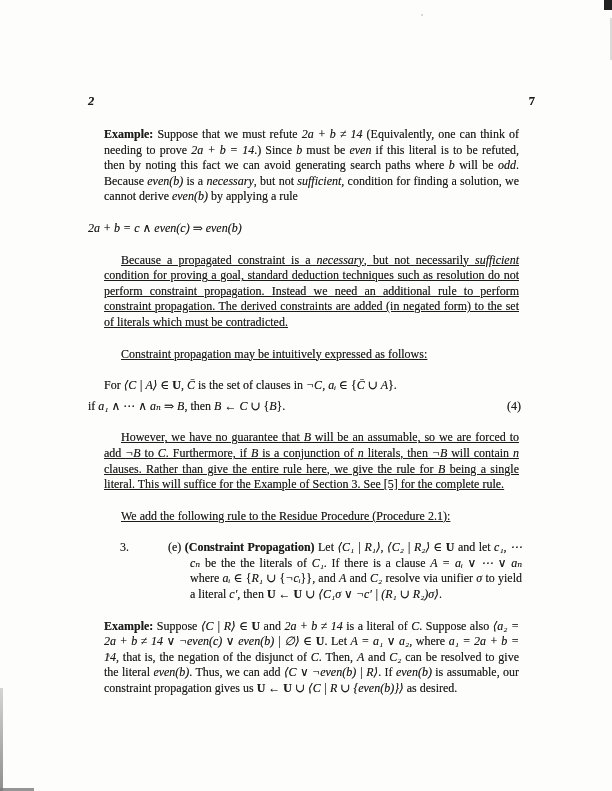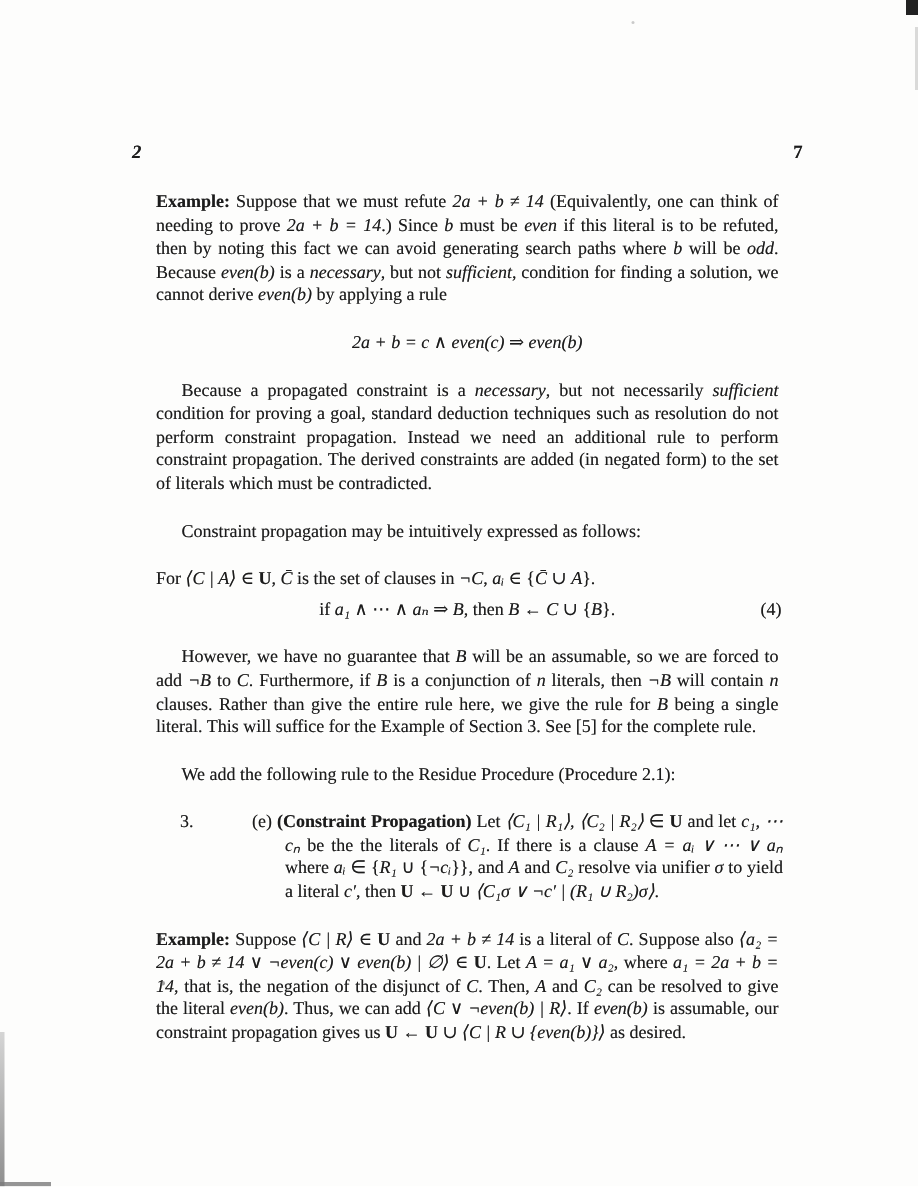"2a + b = c" .eq { text-align: center -> none }
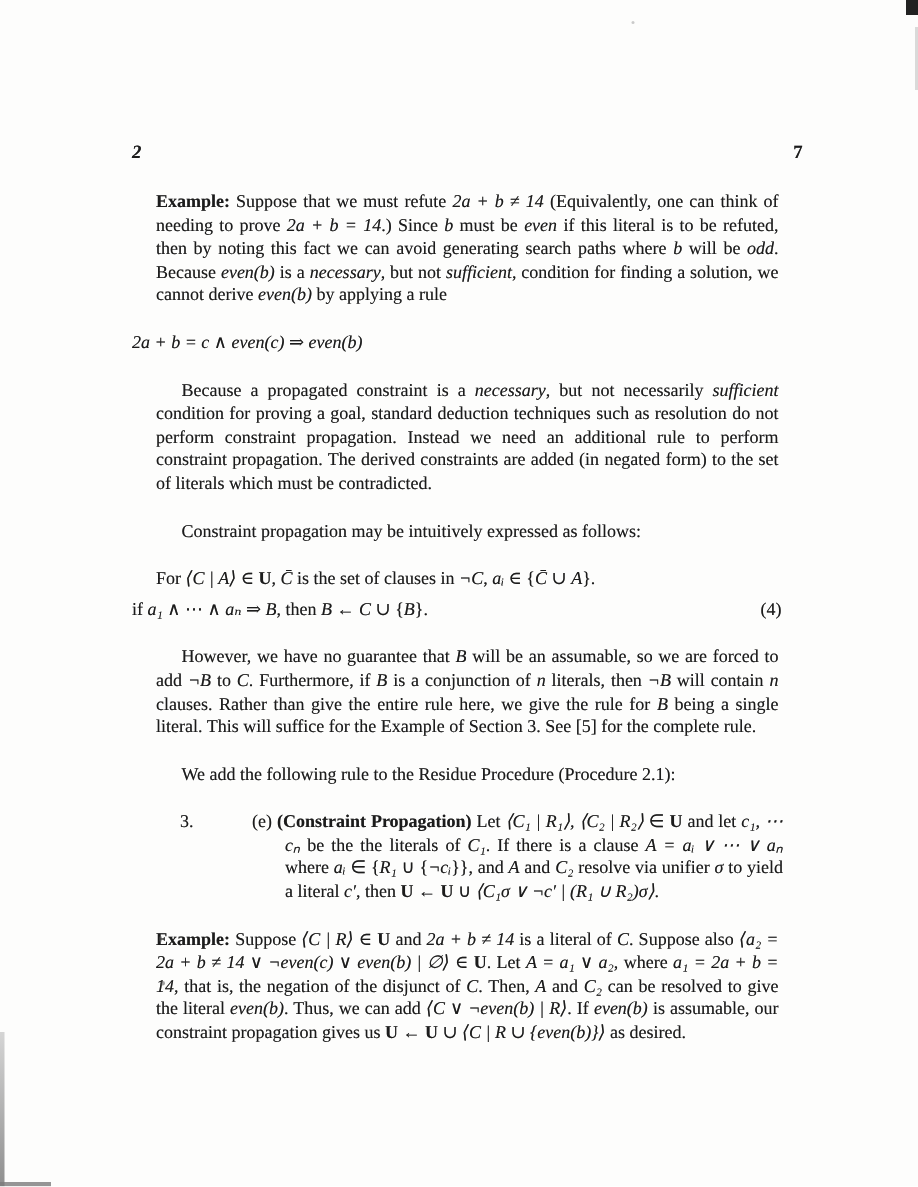"Because a propagated constraint is" .ind { text-decoration: none -> underline }
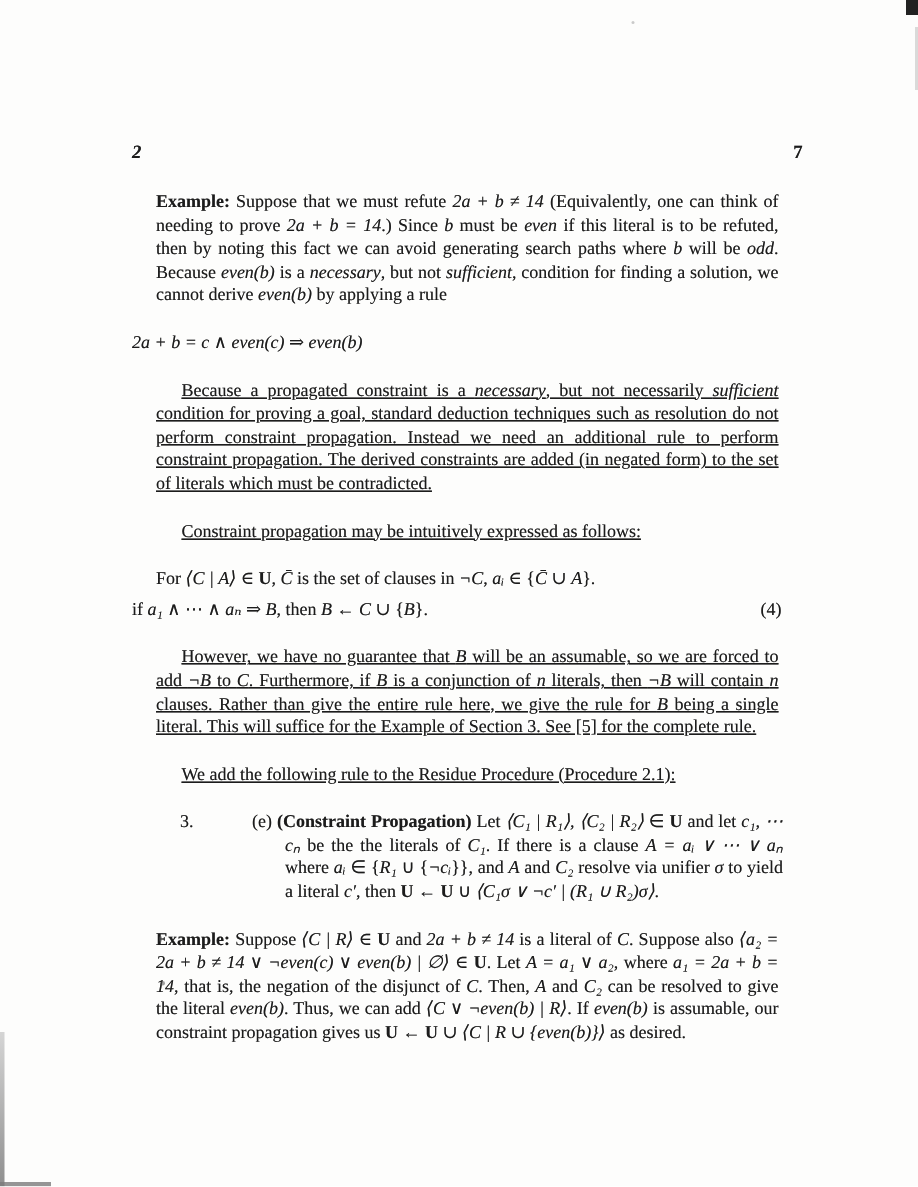"(e) (Constraint Propagation) Let ⟨C₁" .item-body { font-family: Liberation Serif, serif -> none }
